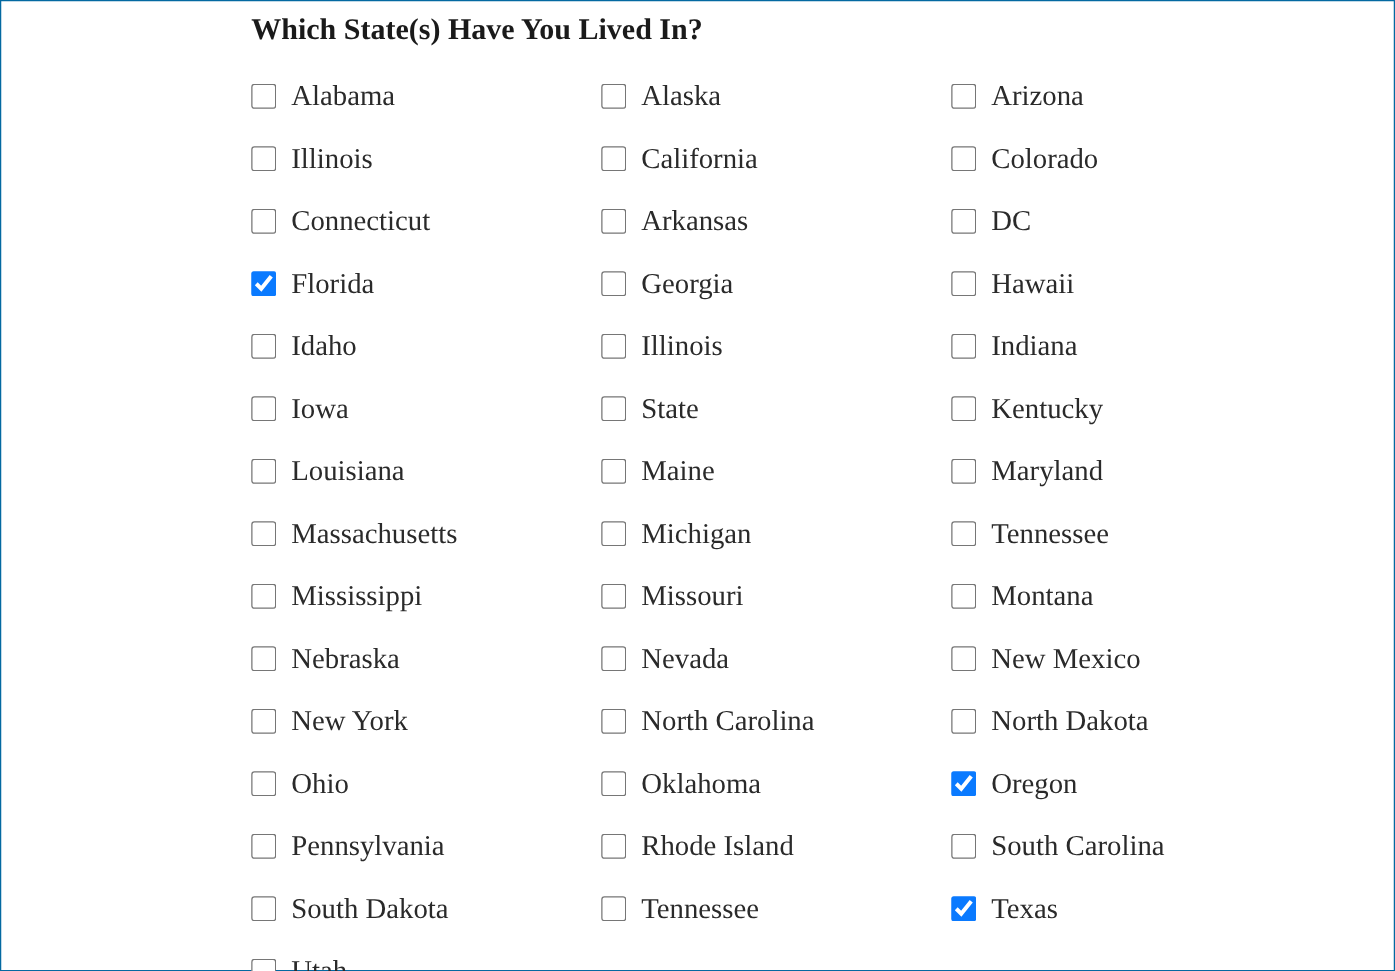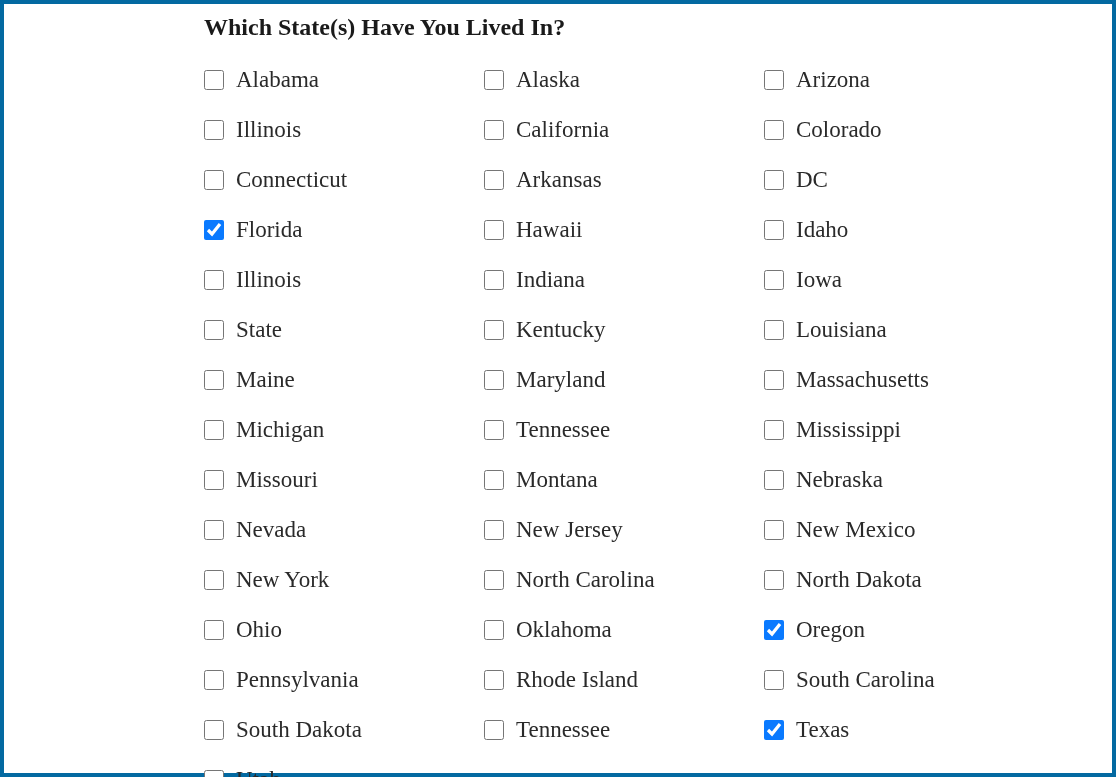"Which State(s) Have You Lived" .container { border: 4px solid #0369a1 -> 1px solid #0369a1 }
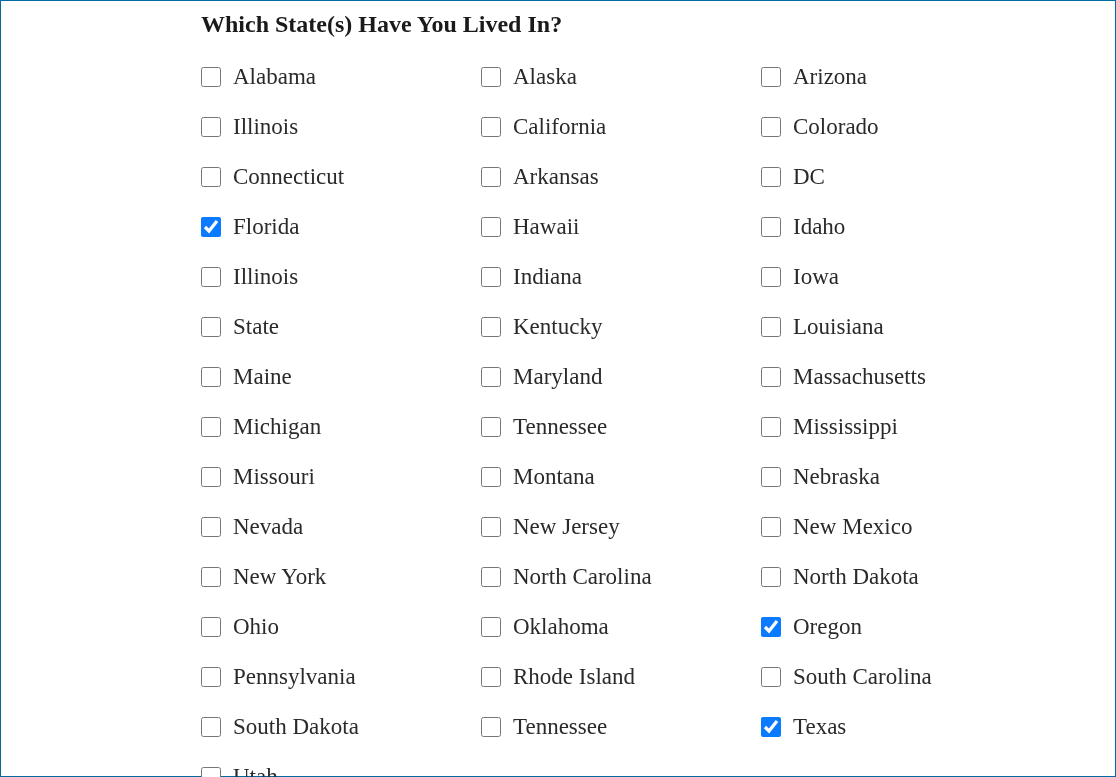"Georgia" div.checkbox-item { html: none -> <div> <input> <label>Georgia</label> </div> }
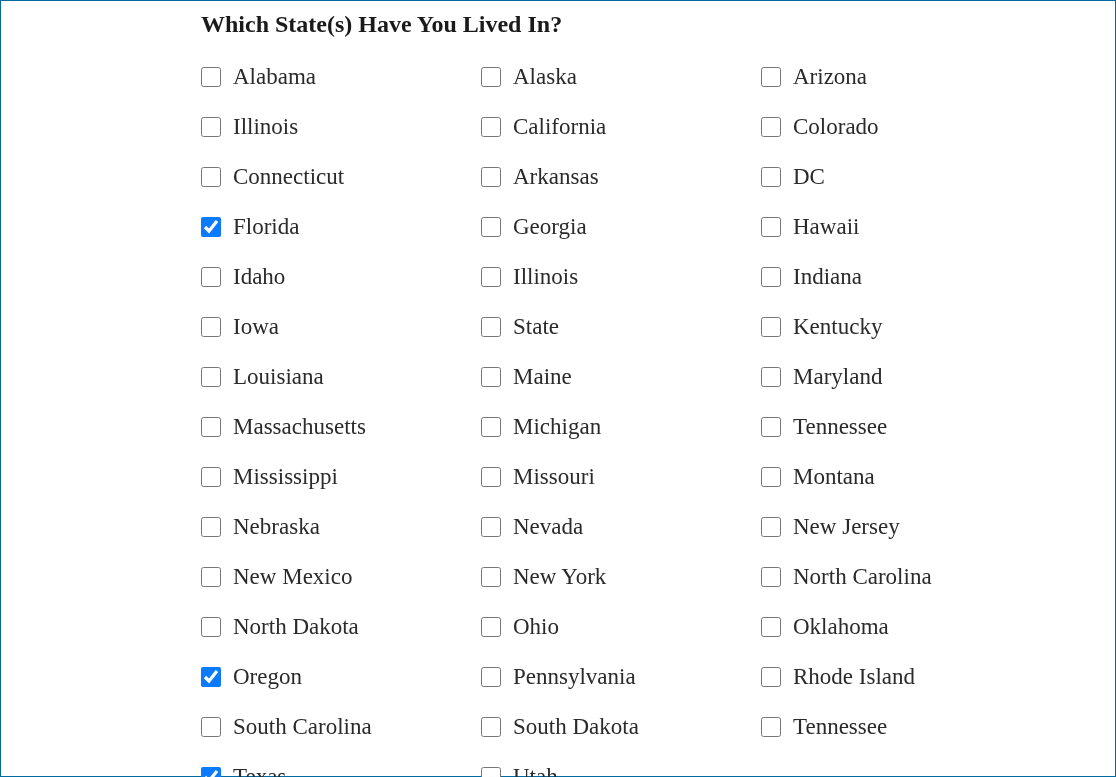"New Jersey" div.checkbox-item { html: <div> <input> <label>New Jersey</label> </div> -> none }
